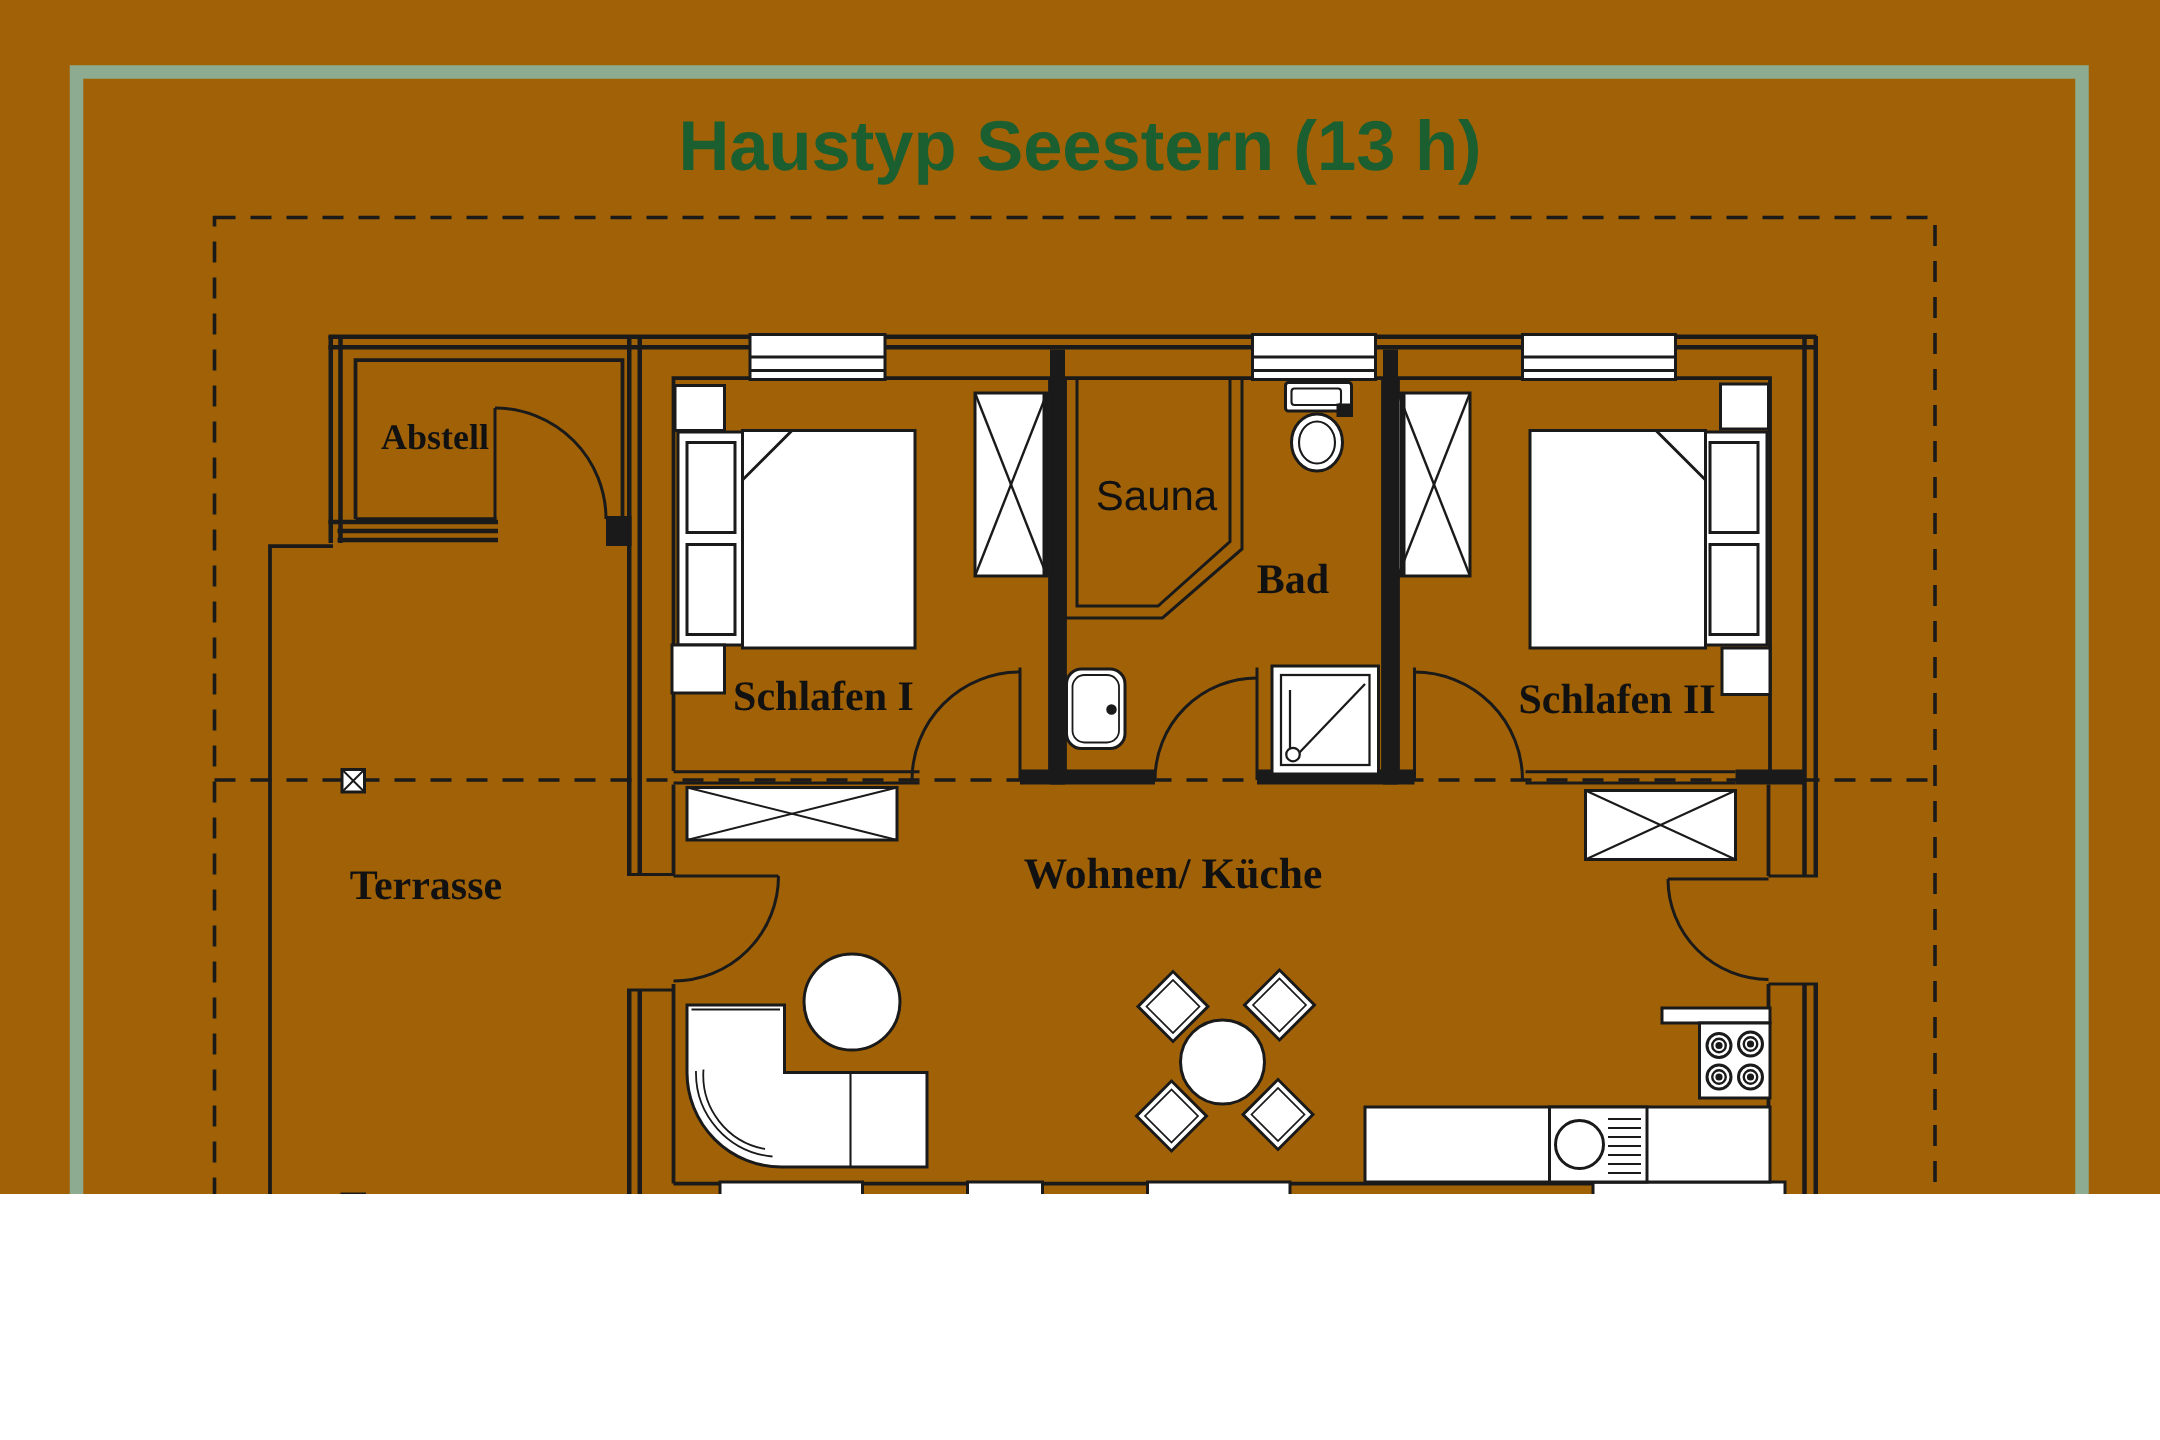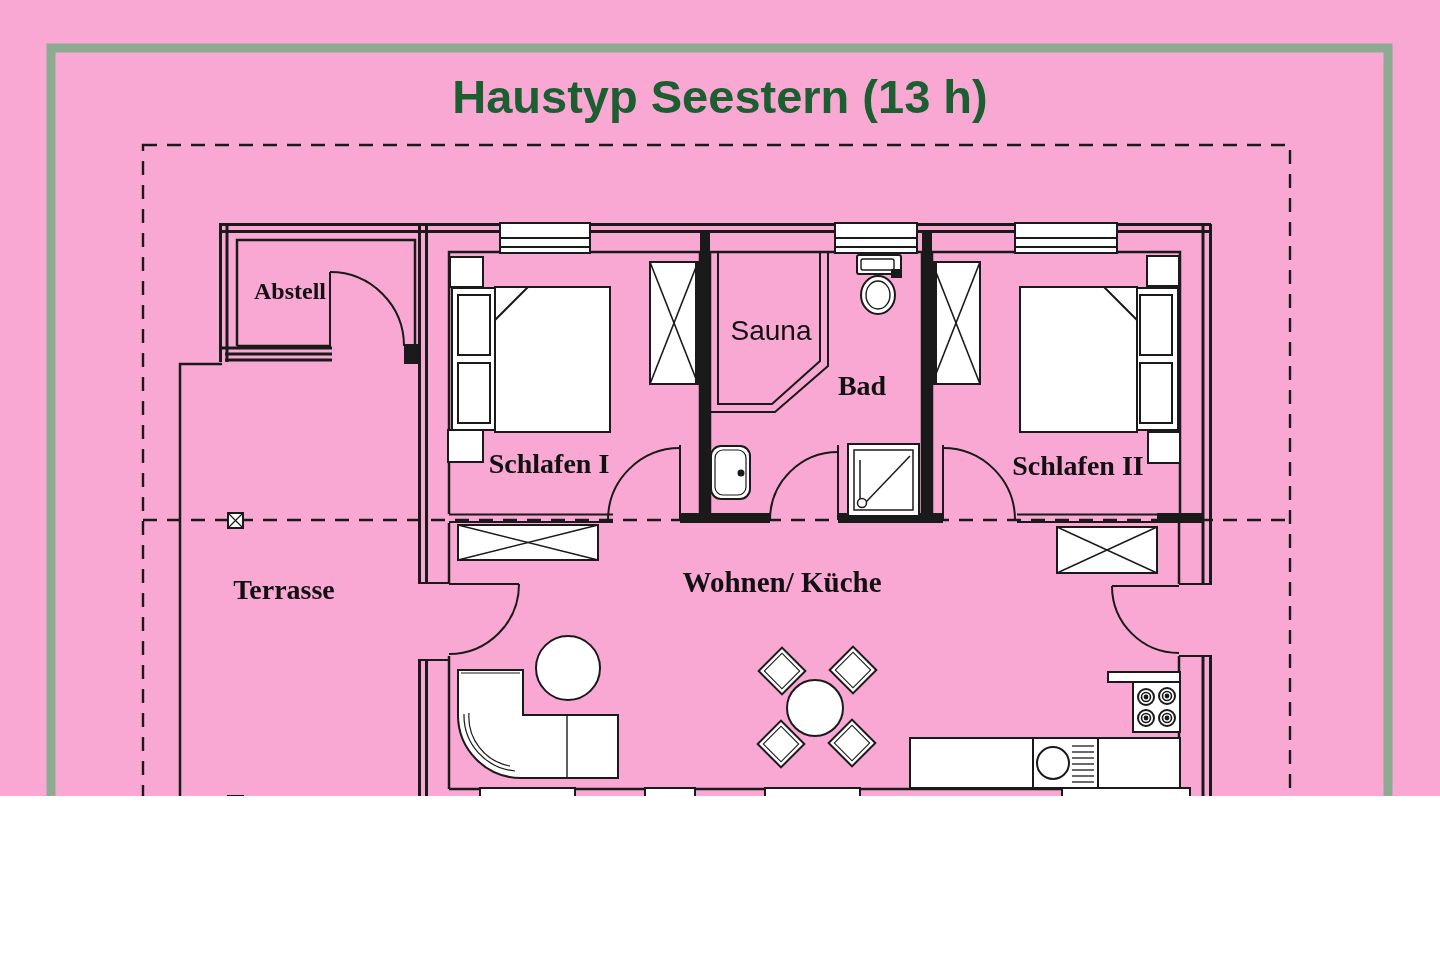"Haustyp Seestern (13 h)" .stage { background: #f9a8d4 -> #a16207 }
